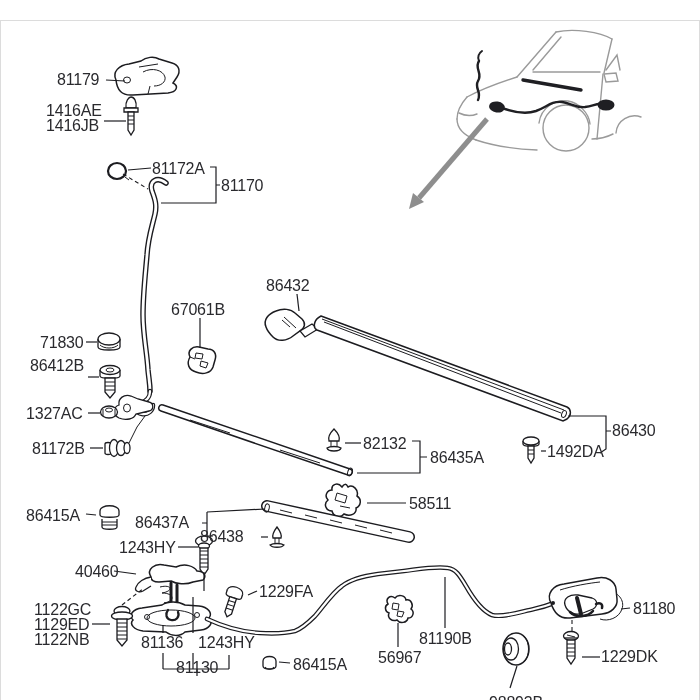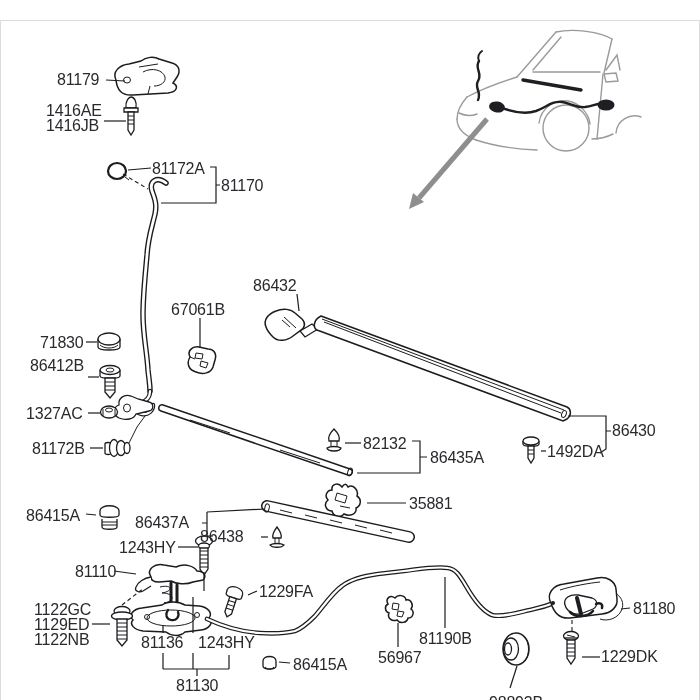"86432" div.lbl { left: 253px -> 266px }
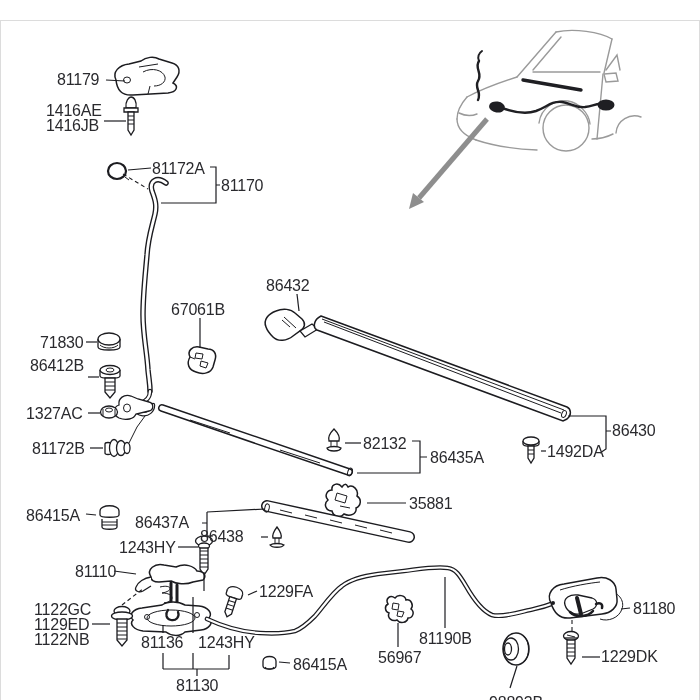"35881" div.lbl { text: 35881 -> 58511 }
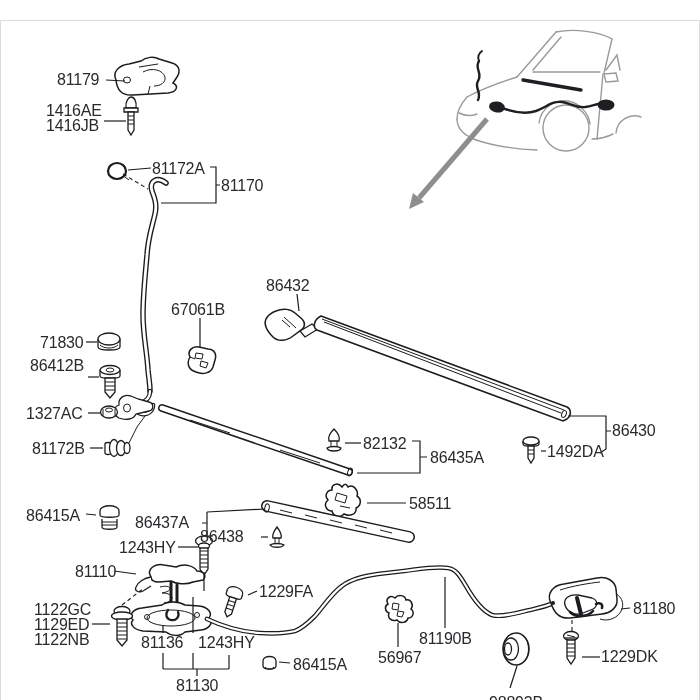"81110" div.lbl { text: 81110 -> 40460 }
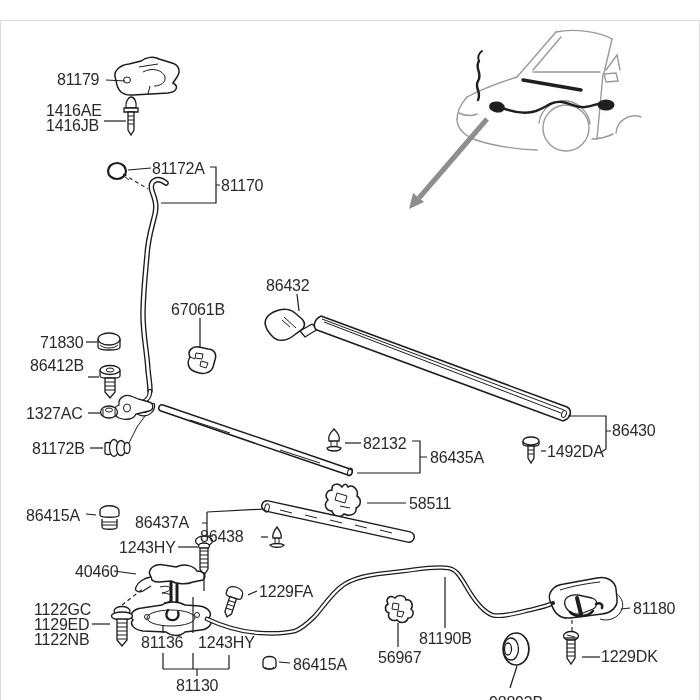"81130" div.lbl { top: 657px -> 639px }
